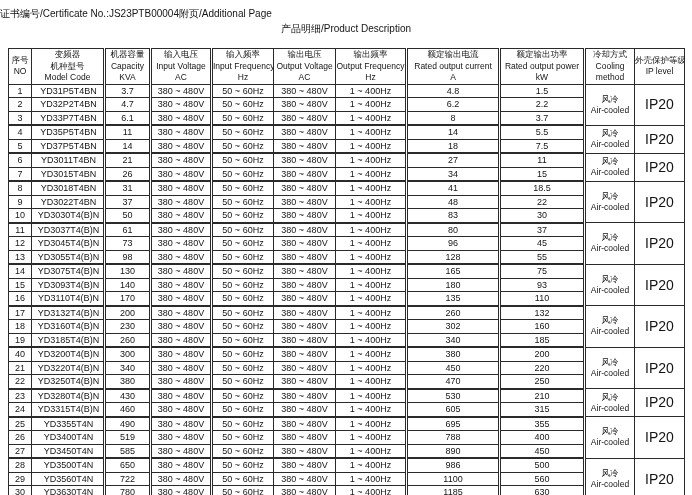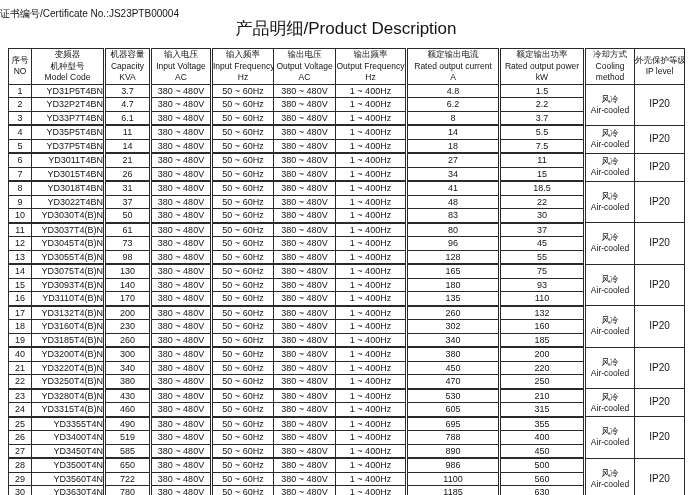"附页/Additional Page" span { html: none -> <span>附页/Additional Page</span> }
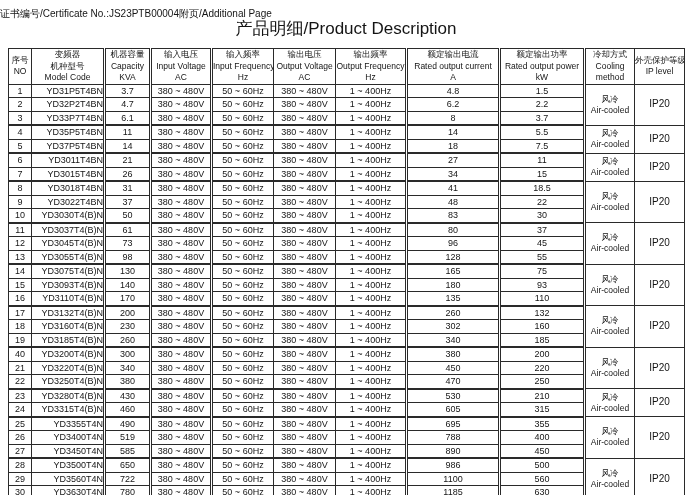"产品明细/Product Description" .title2 { font-size: 17px -> 10px }
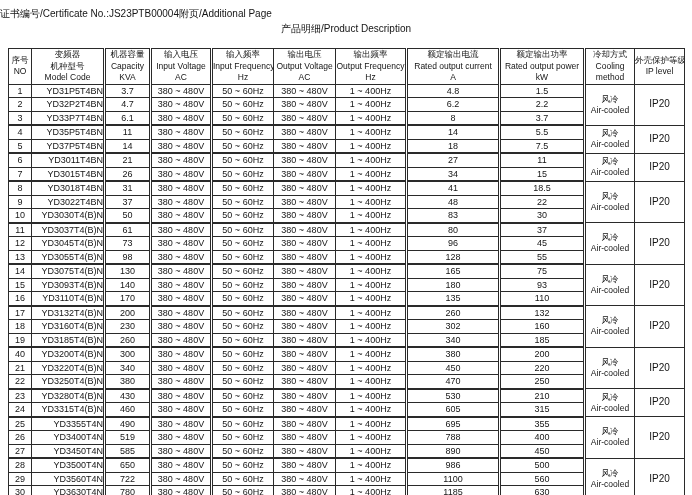"YD31P5T4BN" td.model { text-align: right -> center }
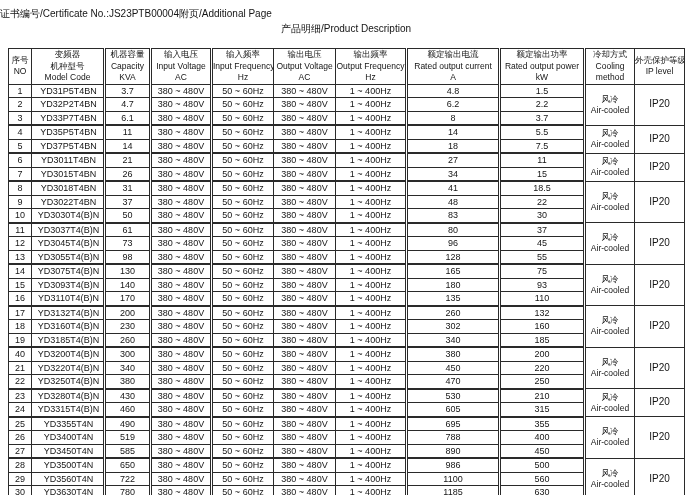"IP20" td.ip { font-size: 10px -> 14px }
